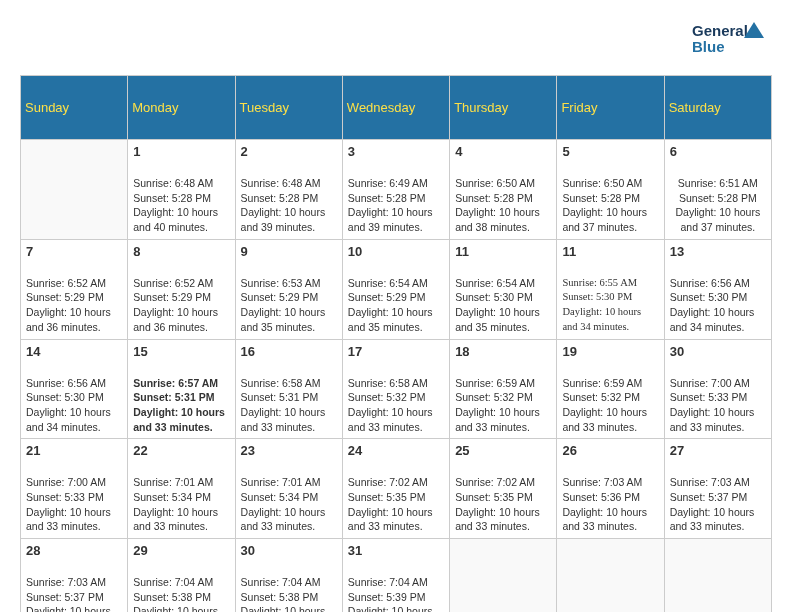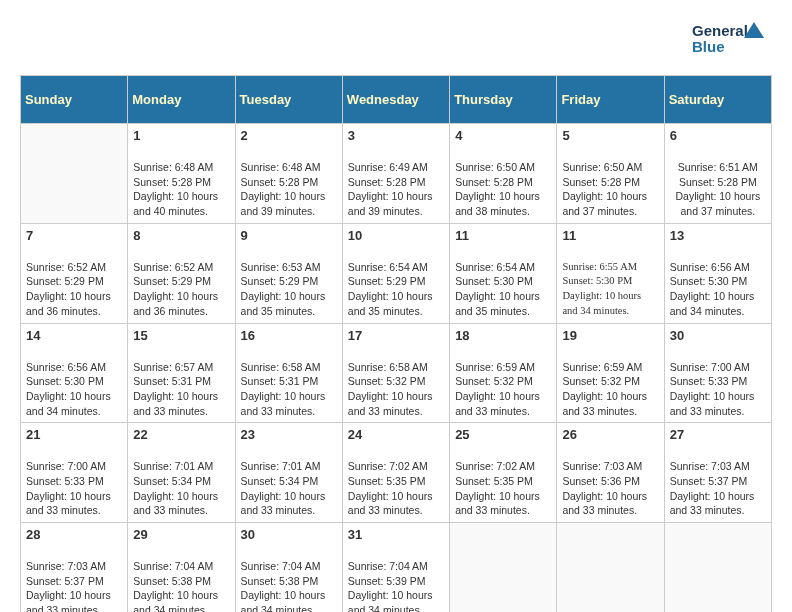"Sunday" .calendar th { color: #fef9c3 -> #fde047; font-weight: bold -> normal; padding: 16px 4px -> 24px 4px }
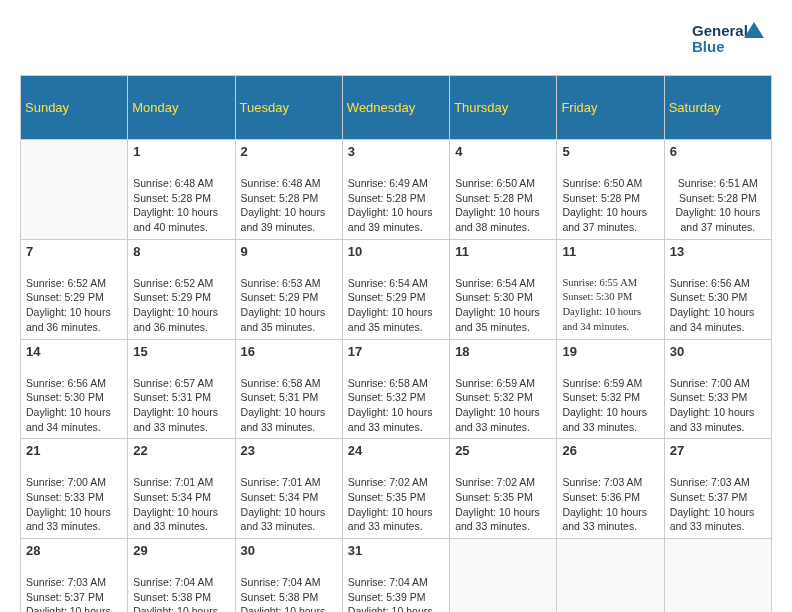"Sunrise: 6:57 AM" div.cell-info { font-weight: none -> bold }
